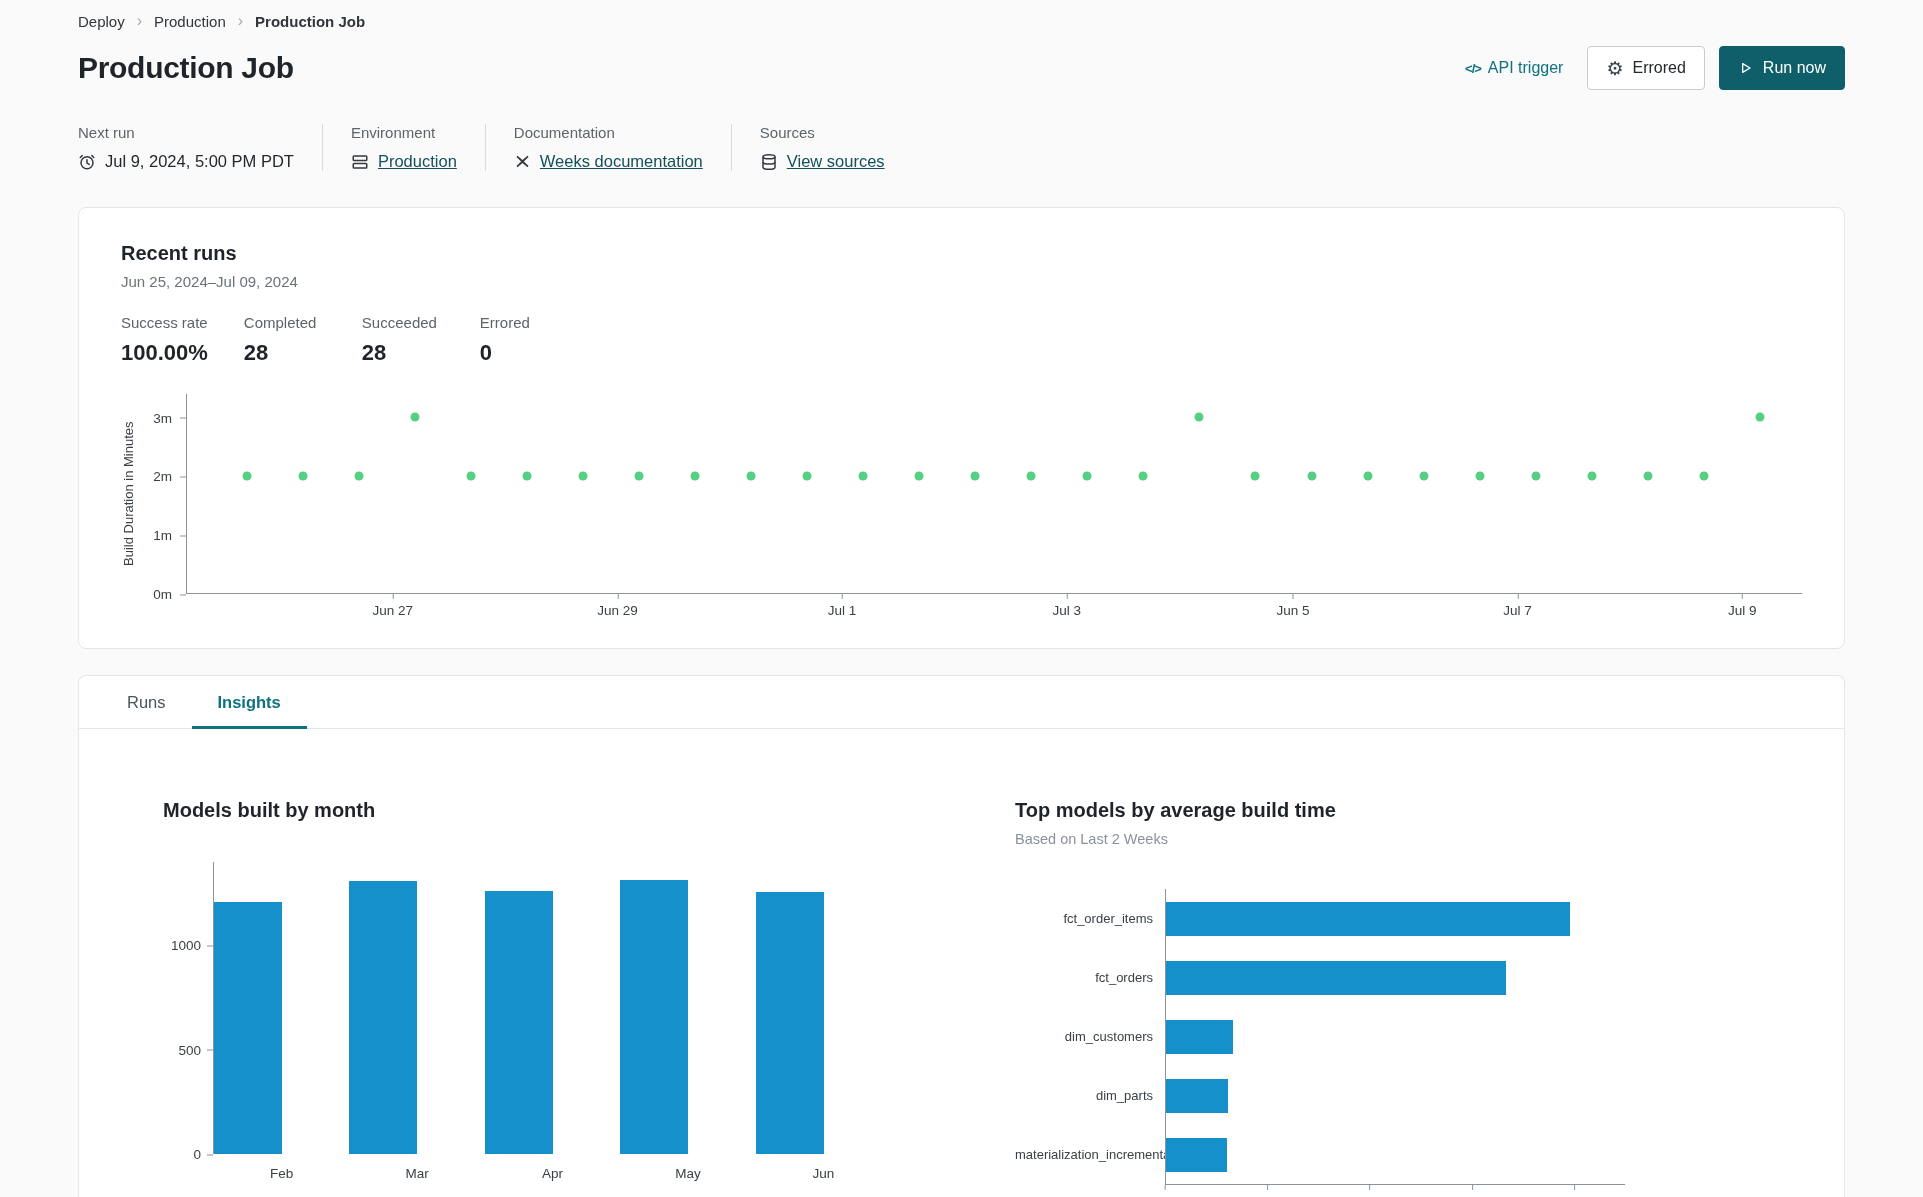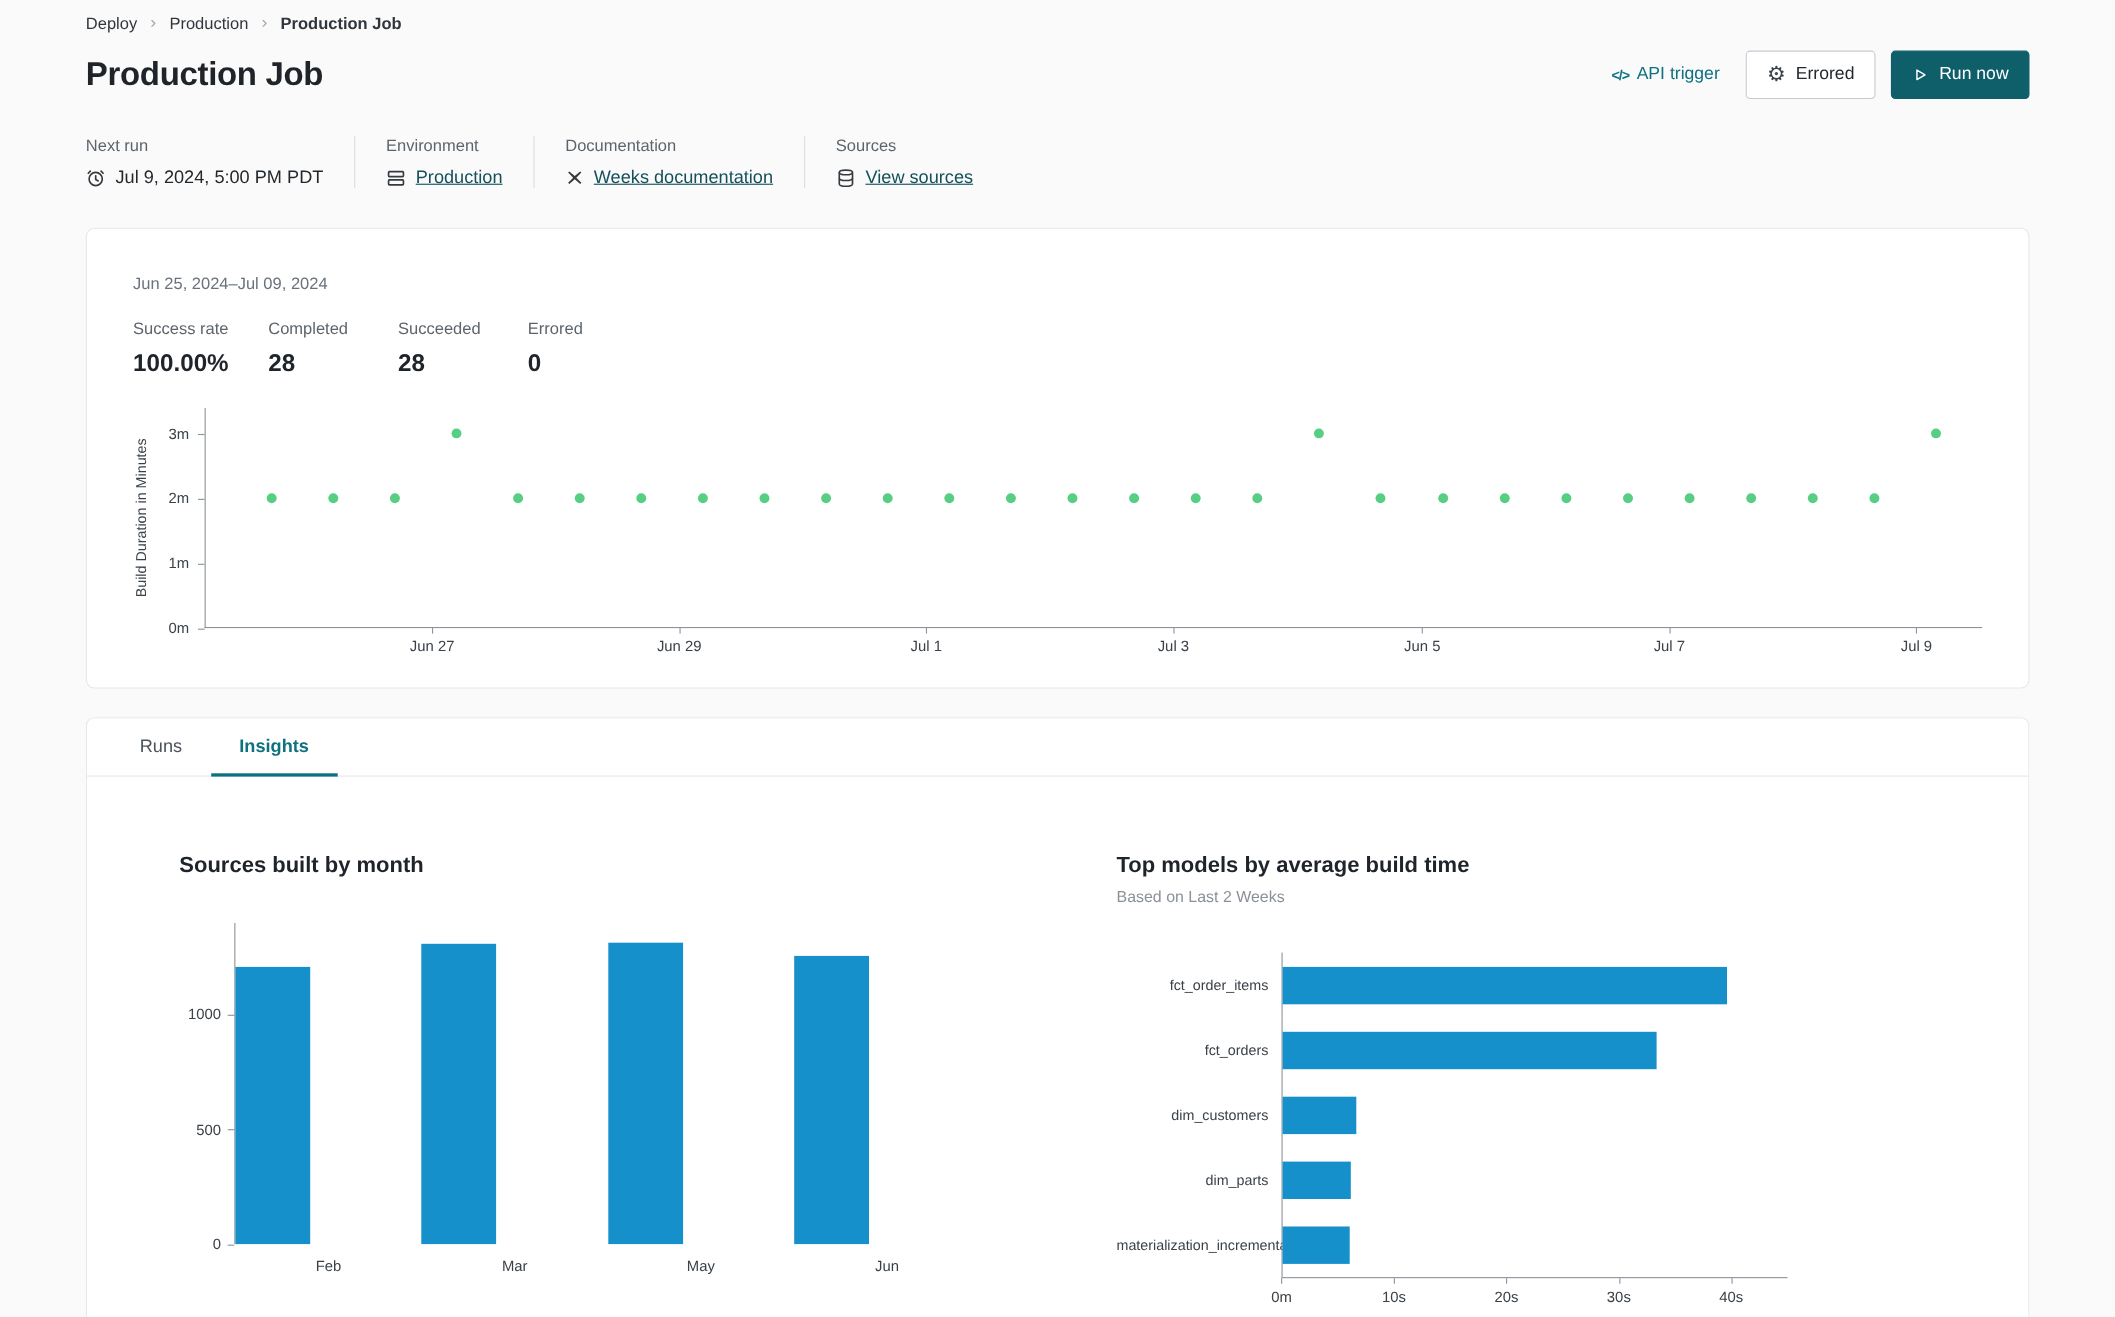"Recent runs" div.card-title { html: none -> <div>Recent runs</div> }
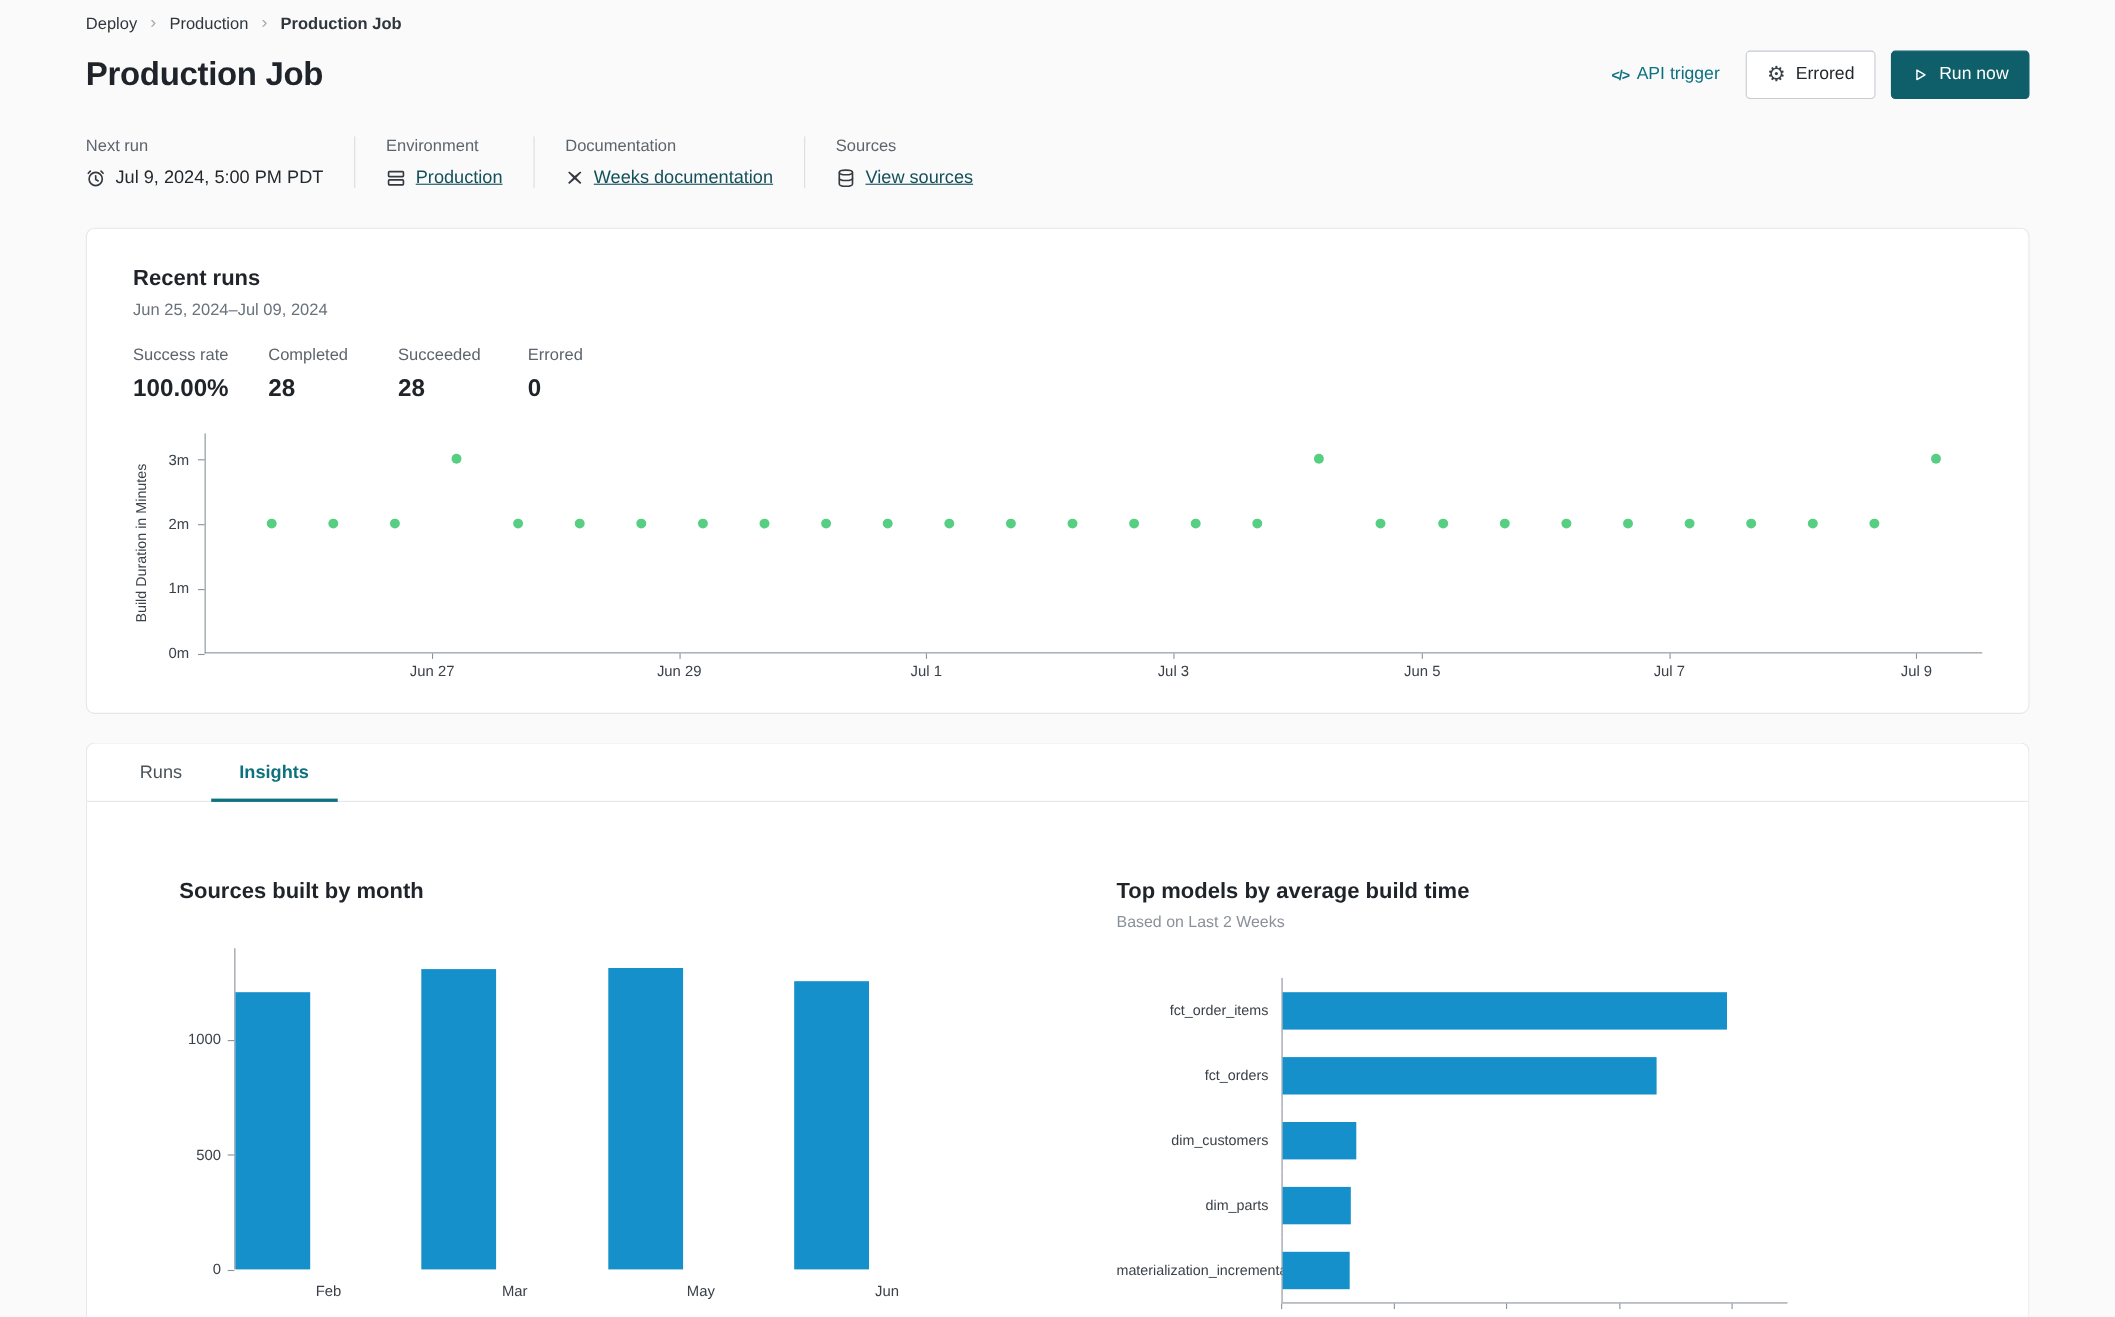"Sources built by month" div.chart-title { text: Sources -> Models }
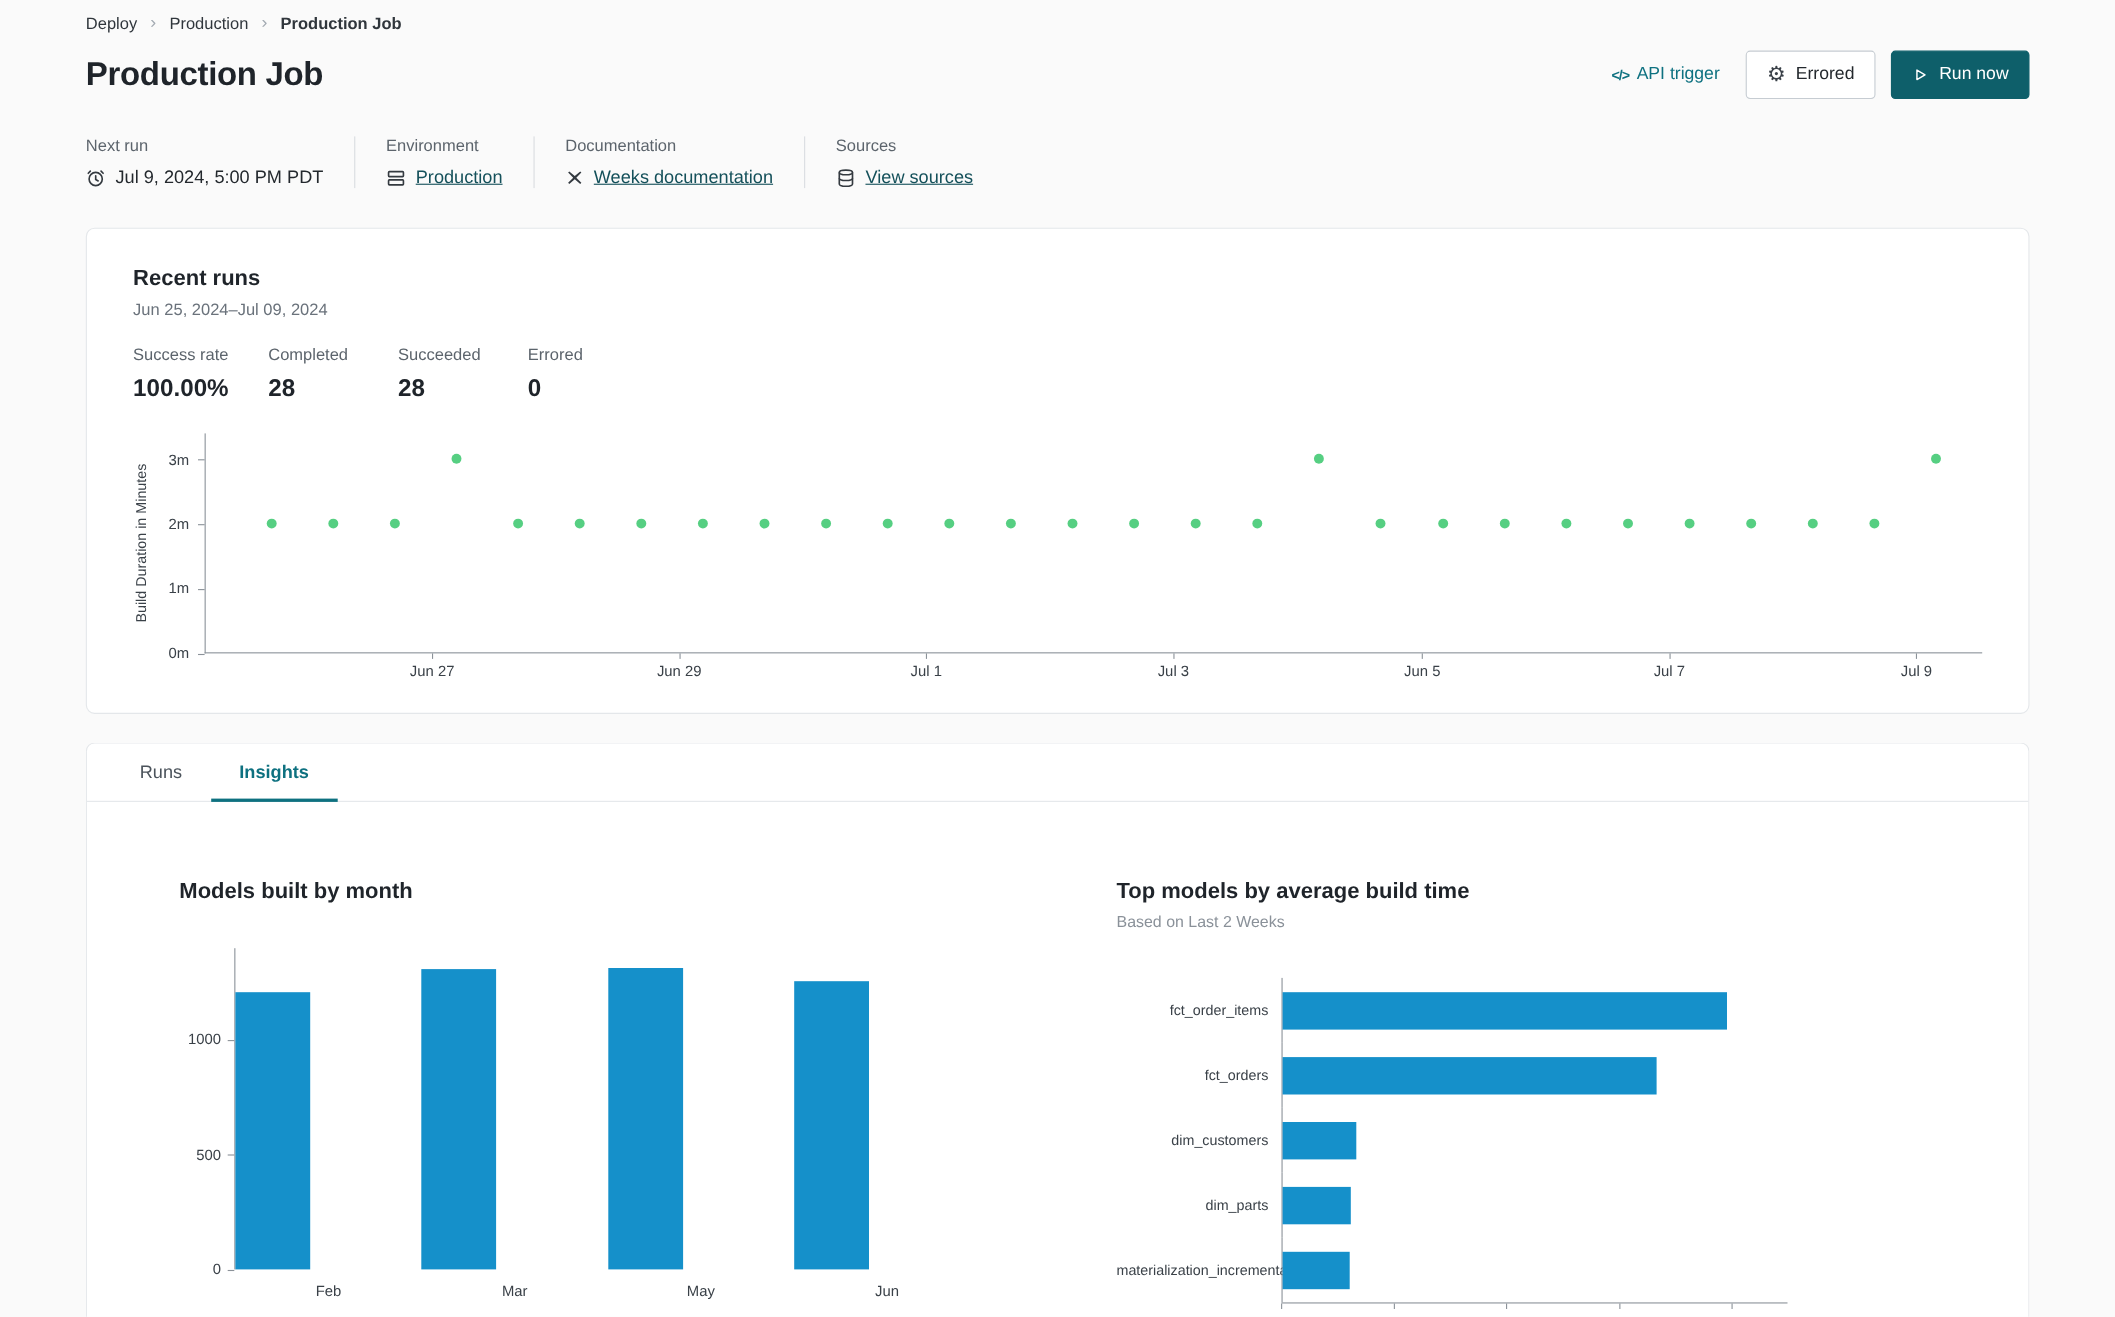"Apr" div.bc-slot { html: none -> <div> <div></div> <div>Apr</div> </div> }
